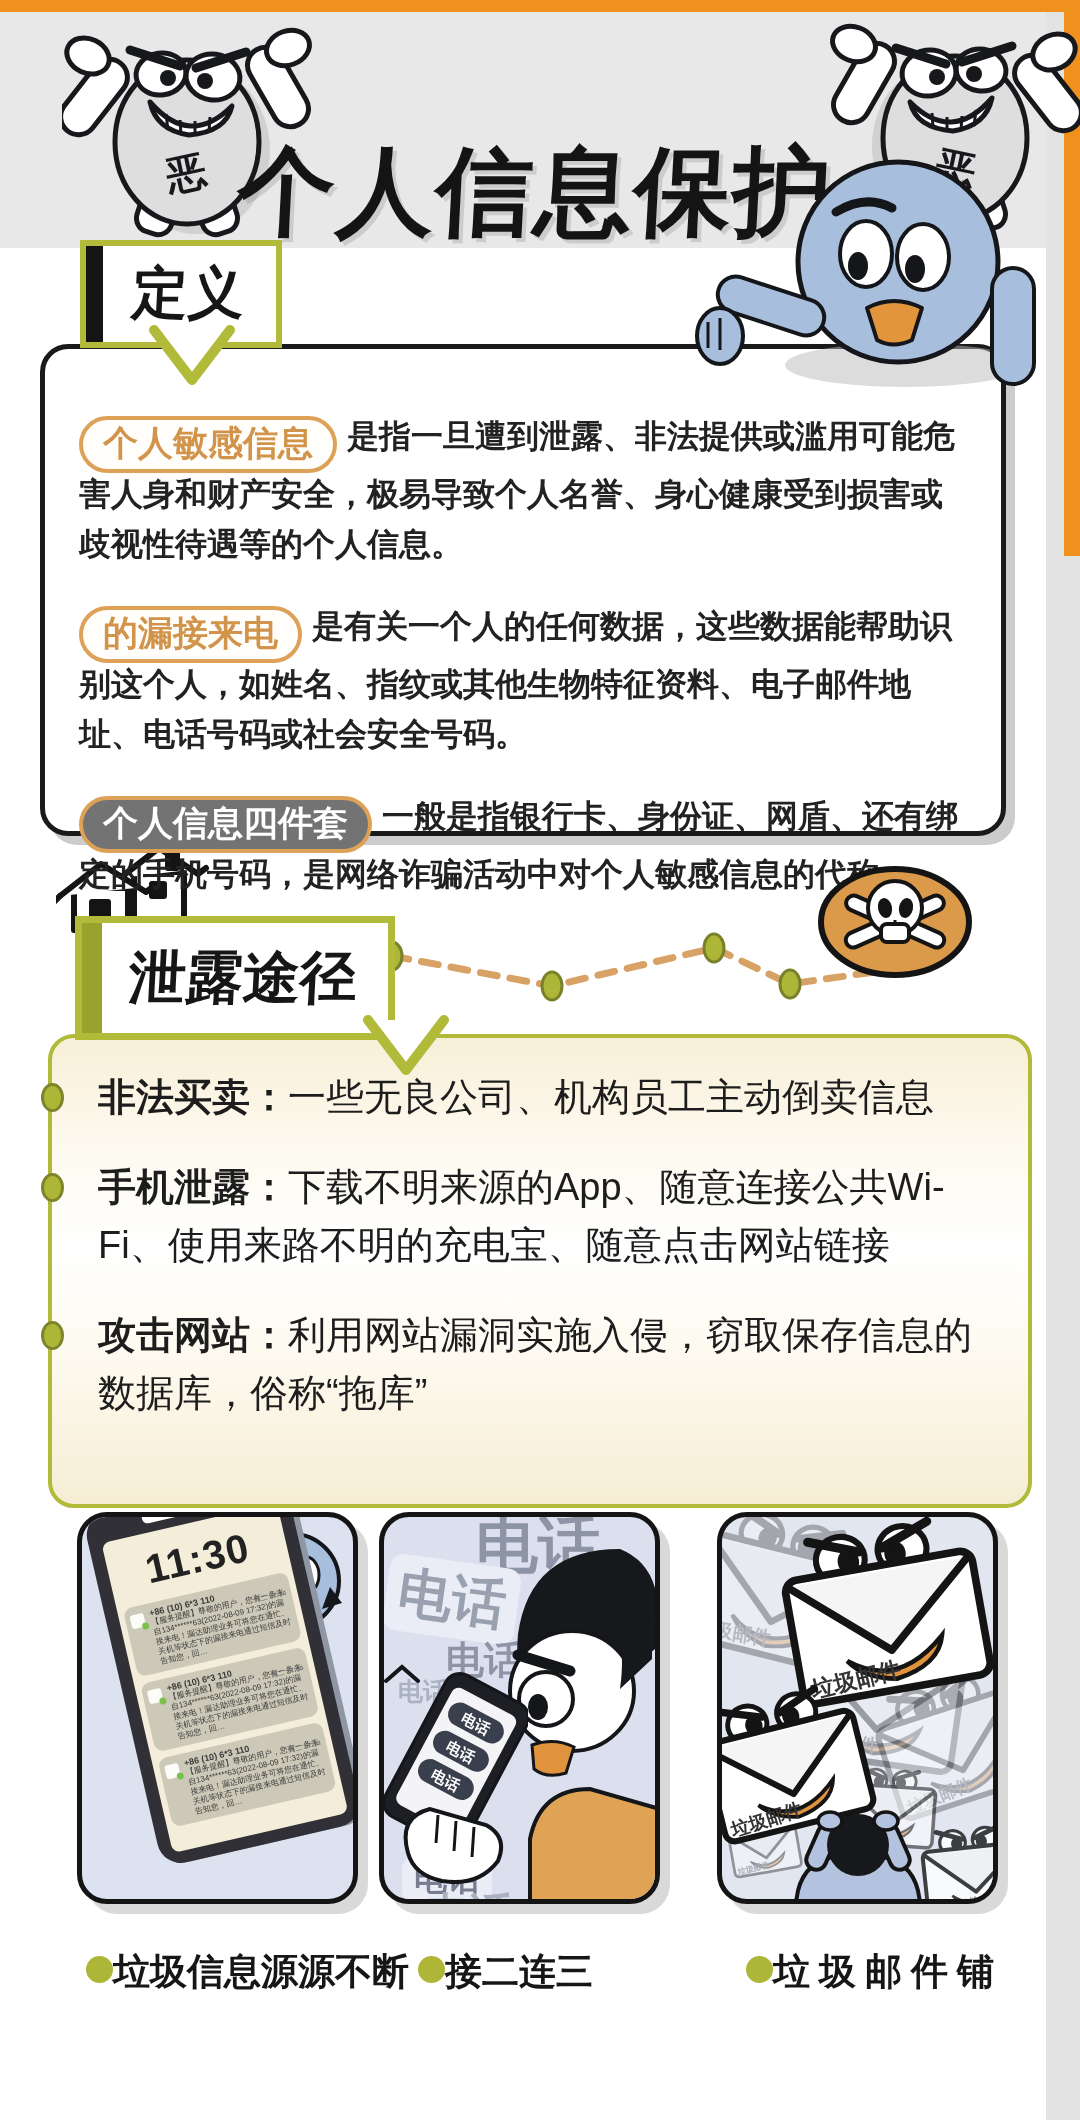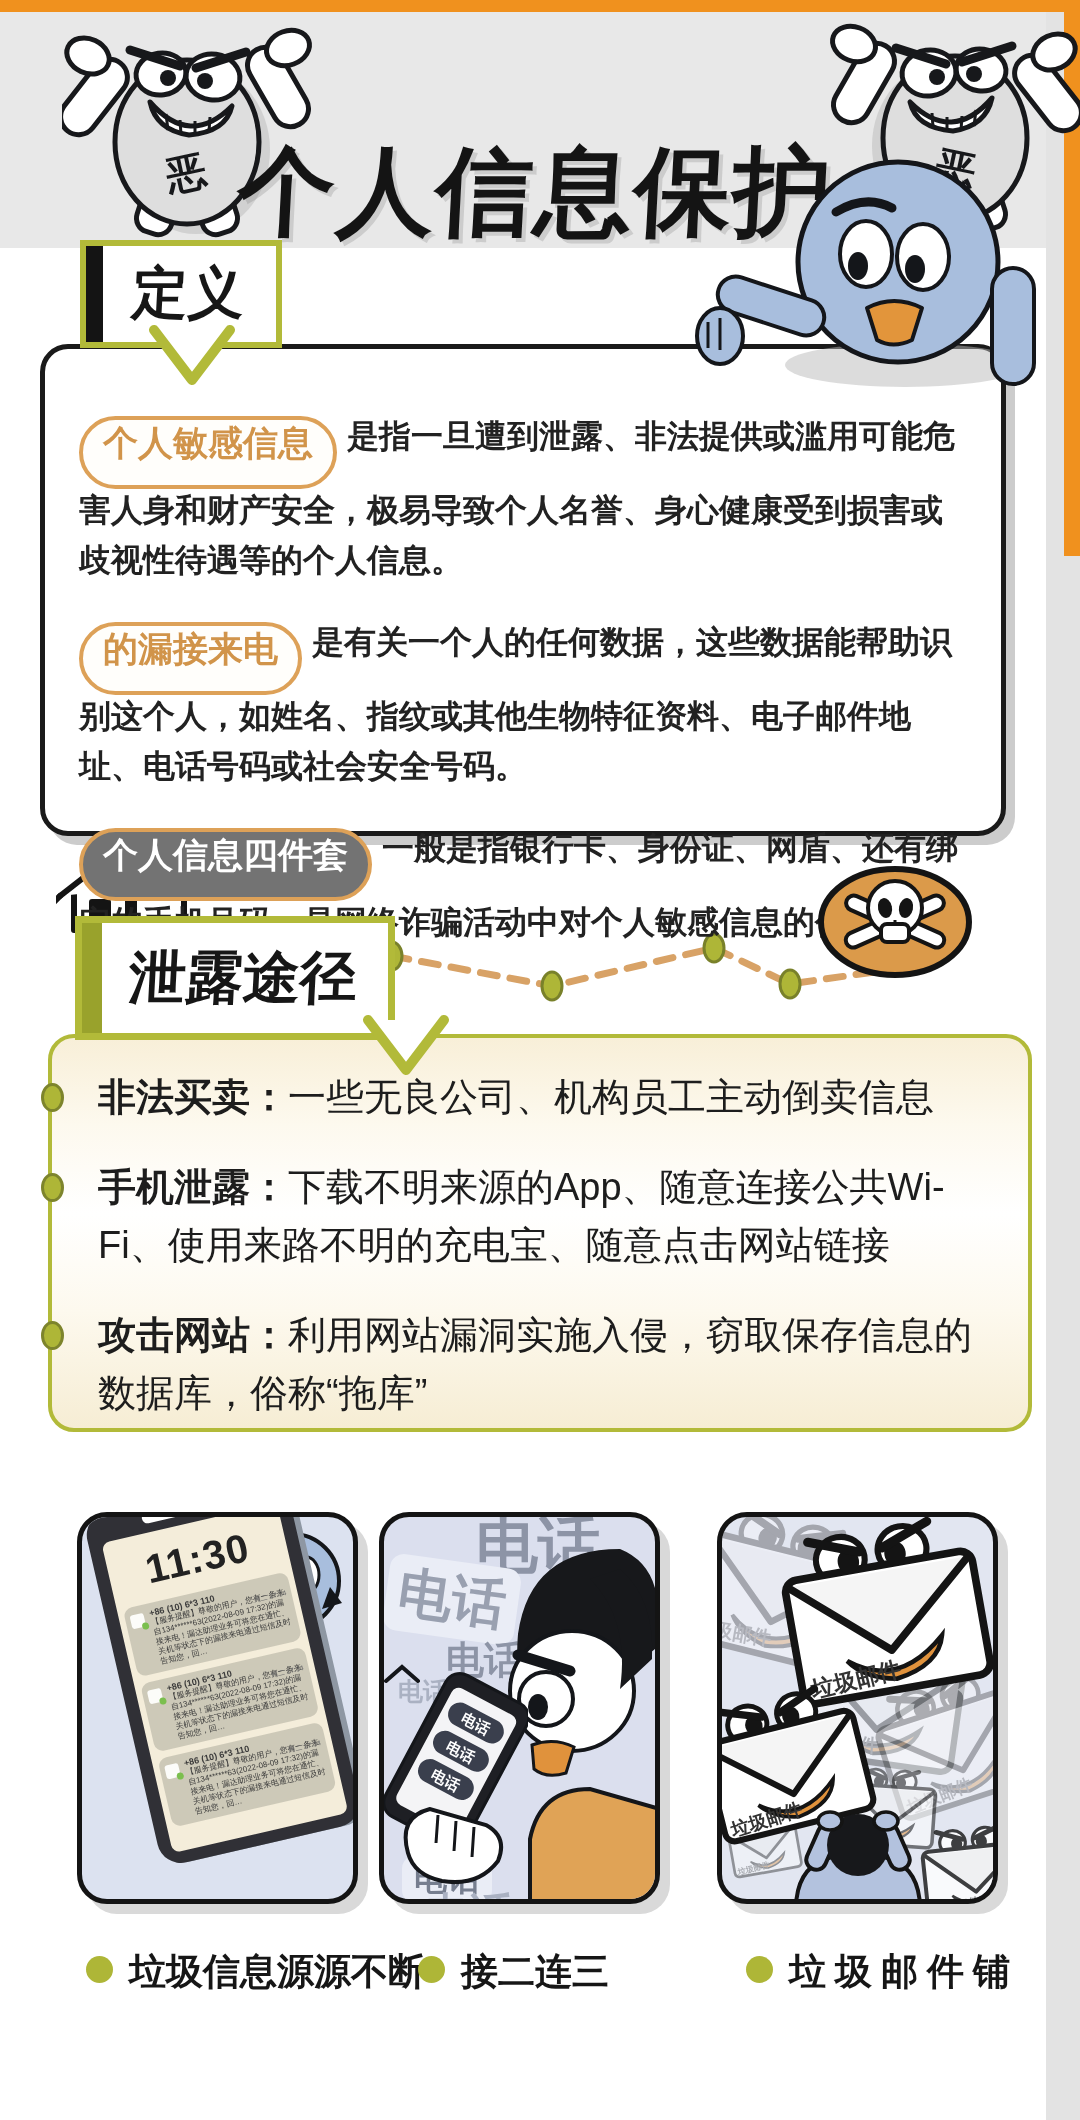"个人敏感信息" .tag-pill { padding: 2px 20px 21px -> 2px 20px 5px }
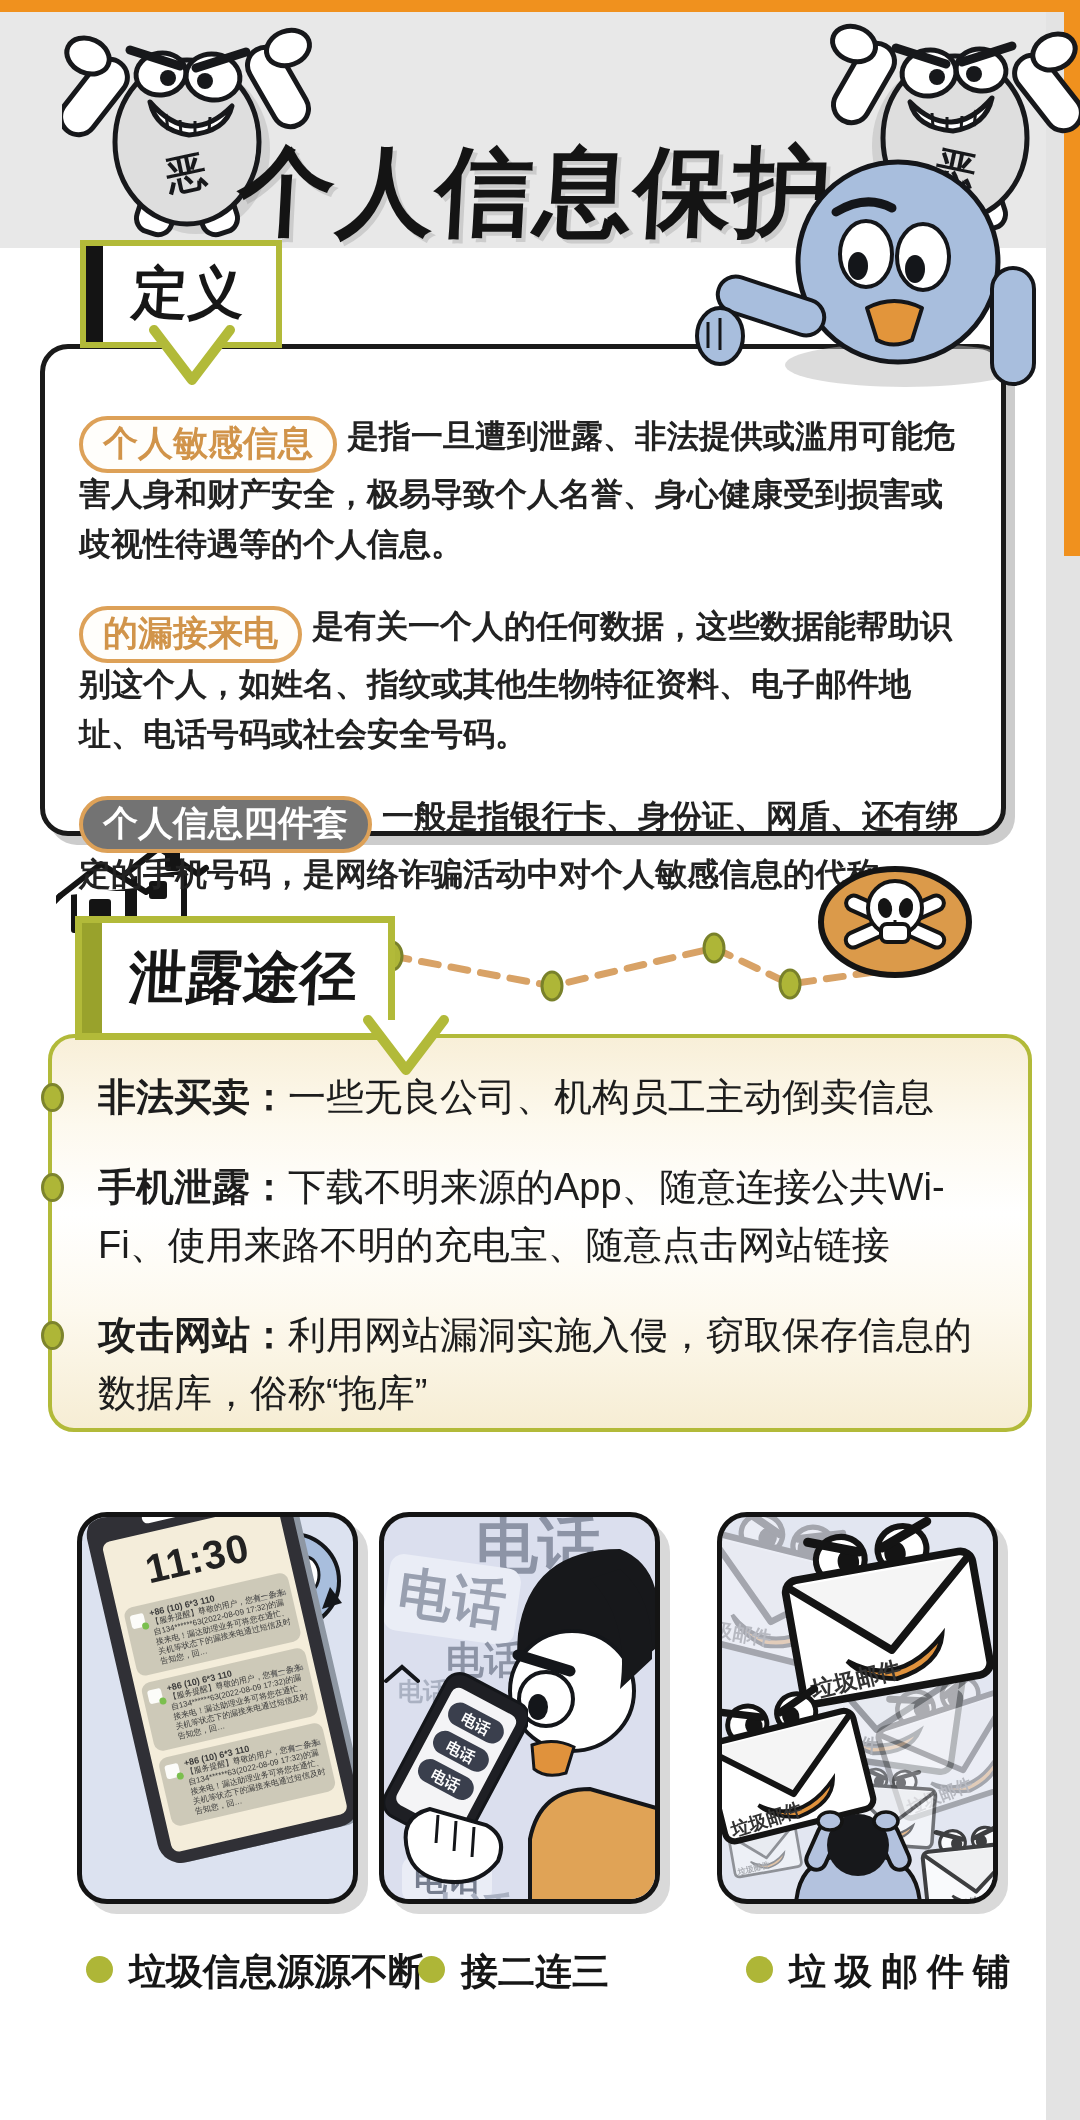"非法买卖：一些无良公司、机构员工主动倒卖信息" .leak-box { height: 398px -> 474px }
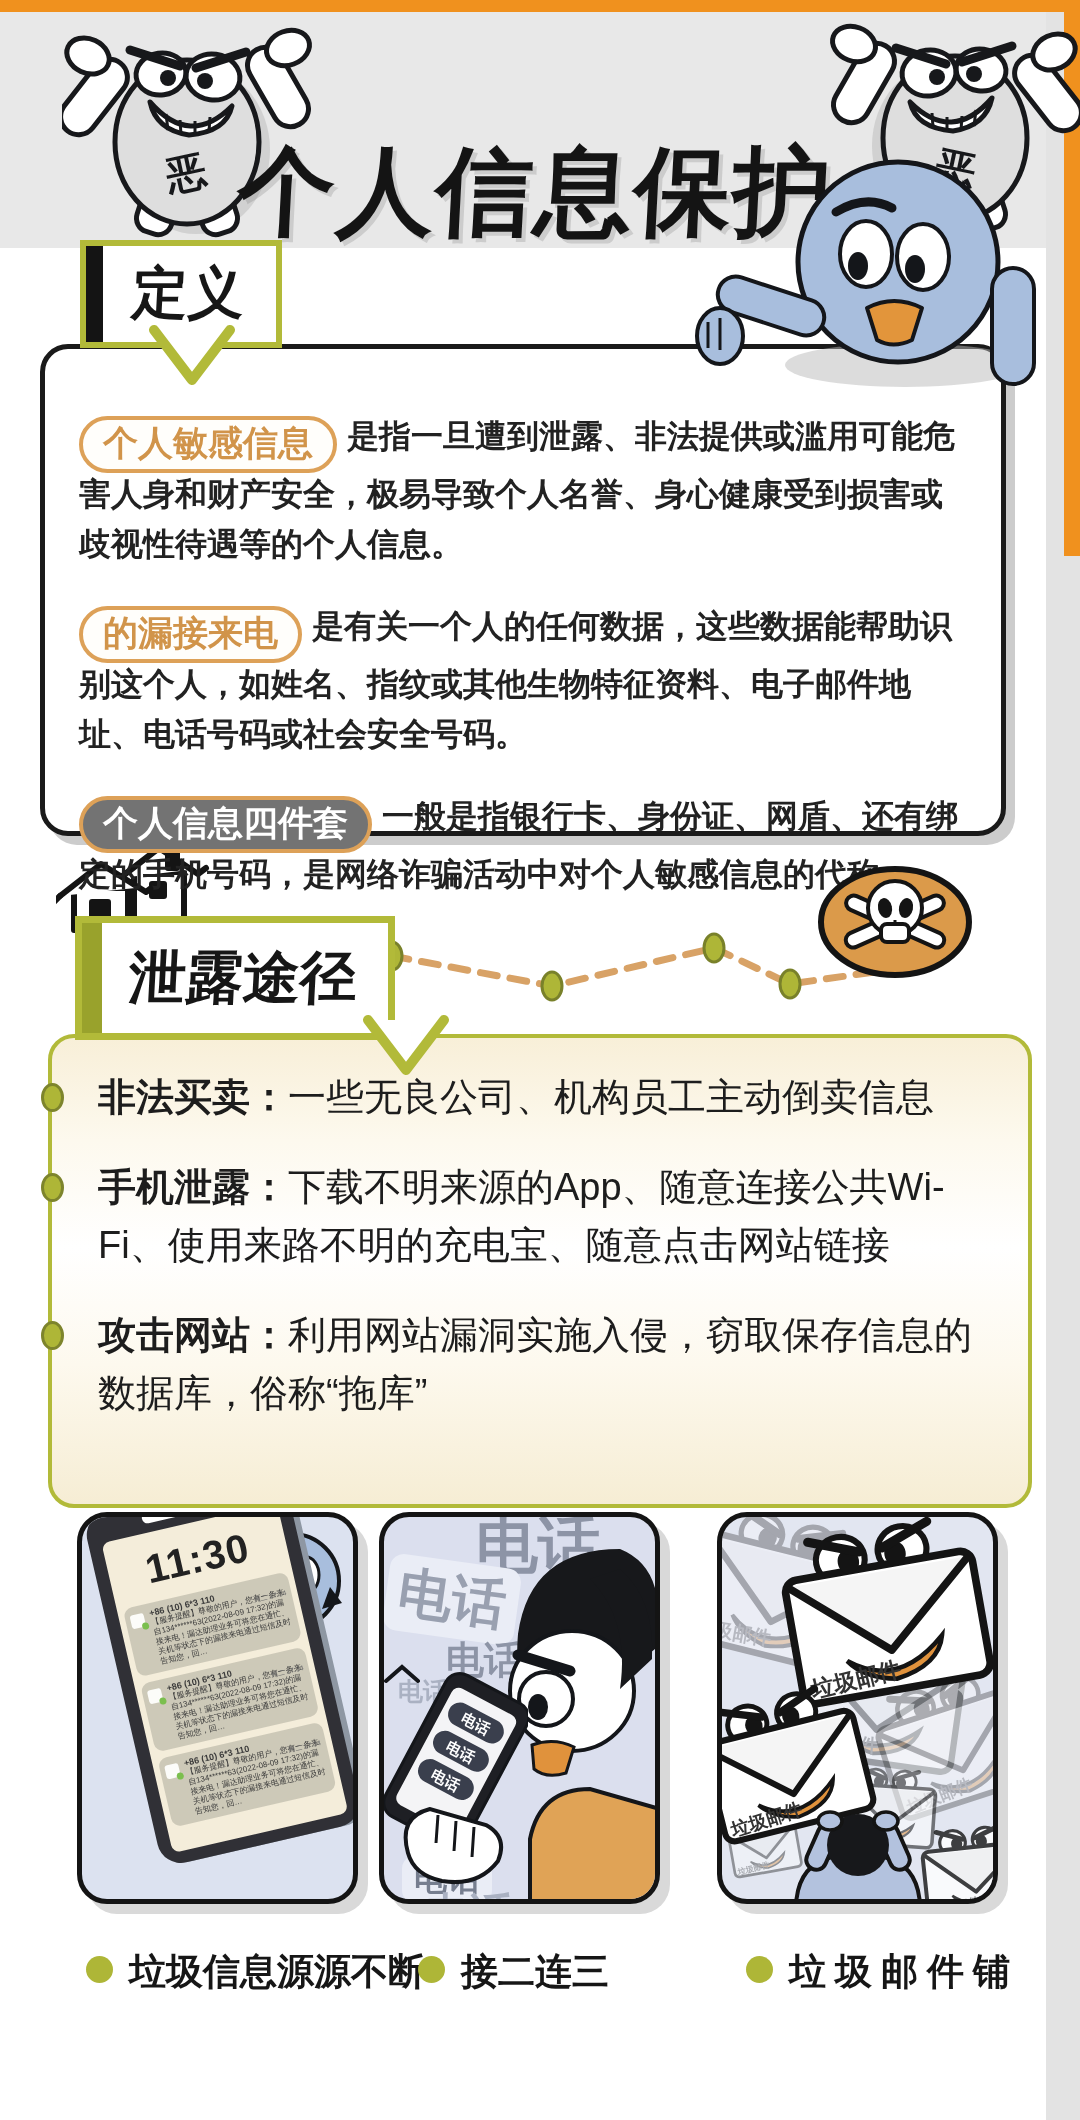"垃圾信息源源不断" .caption { gap: 16px -> none }
